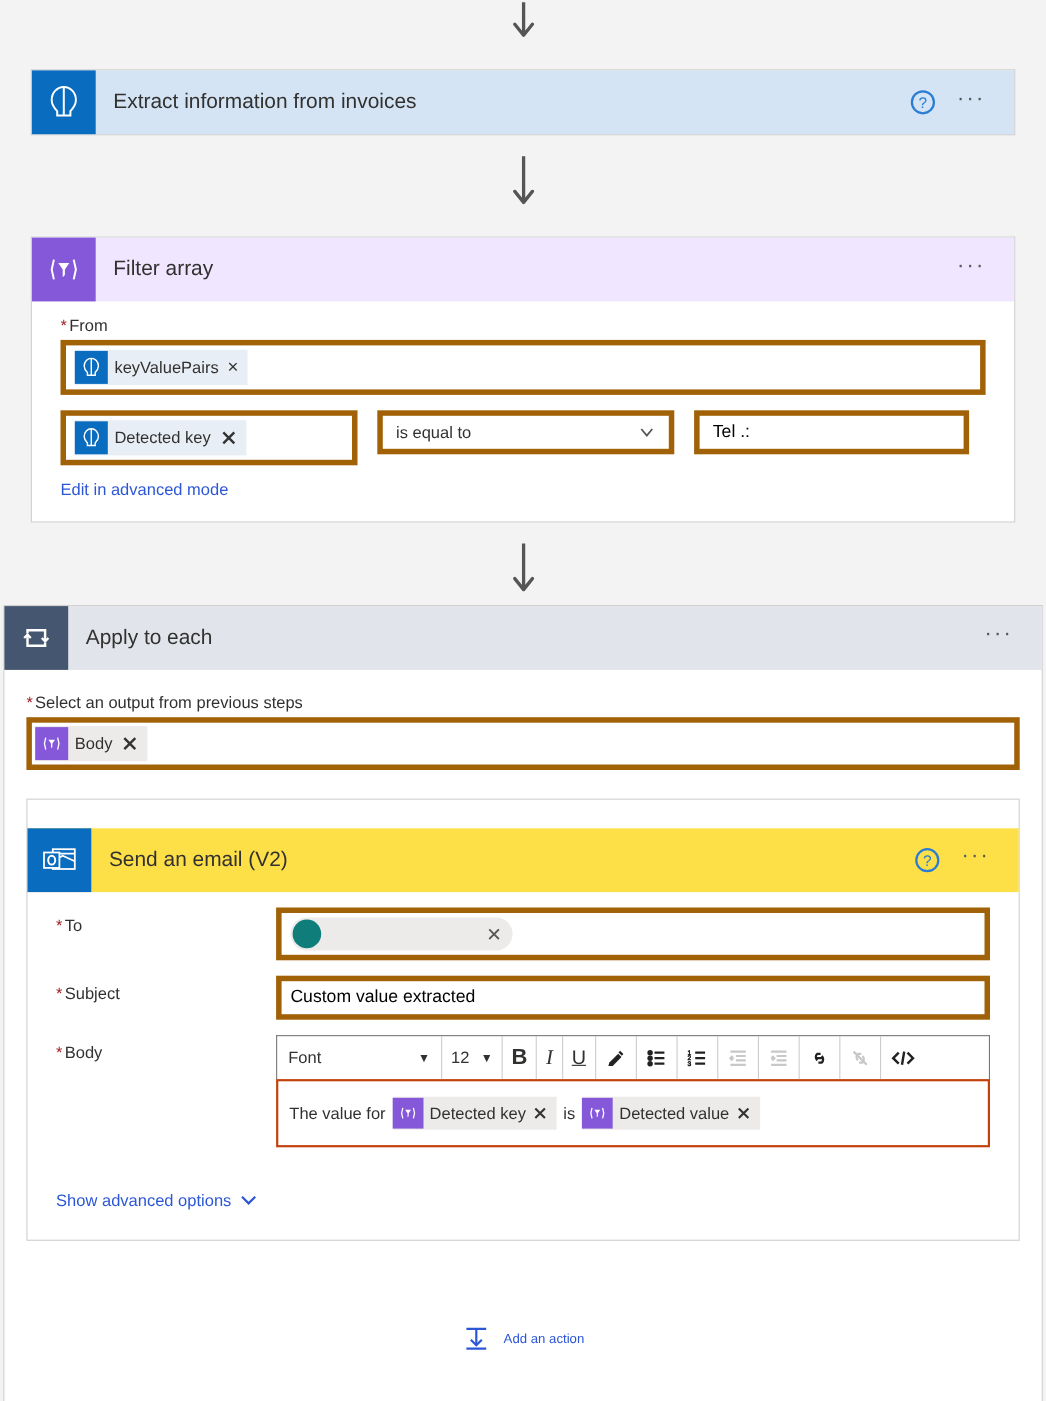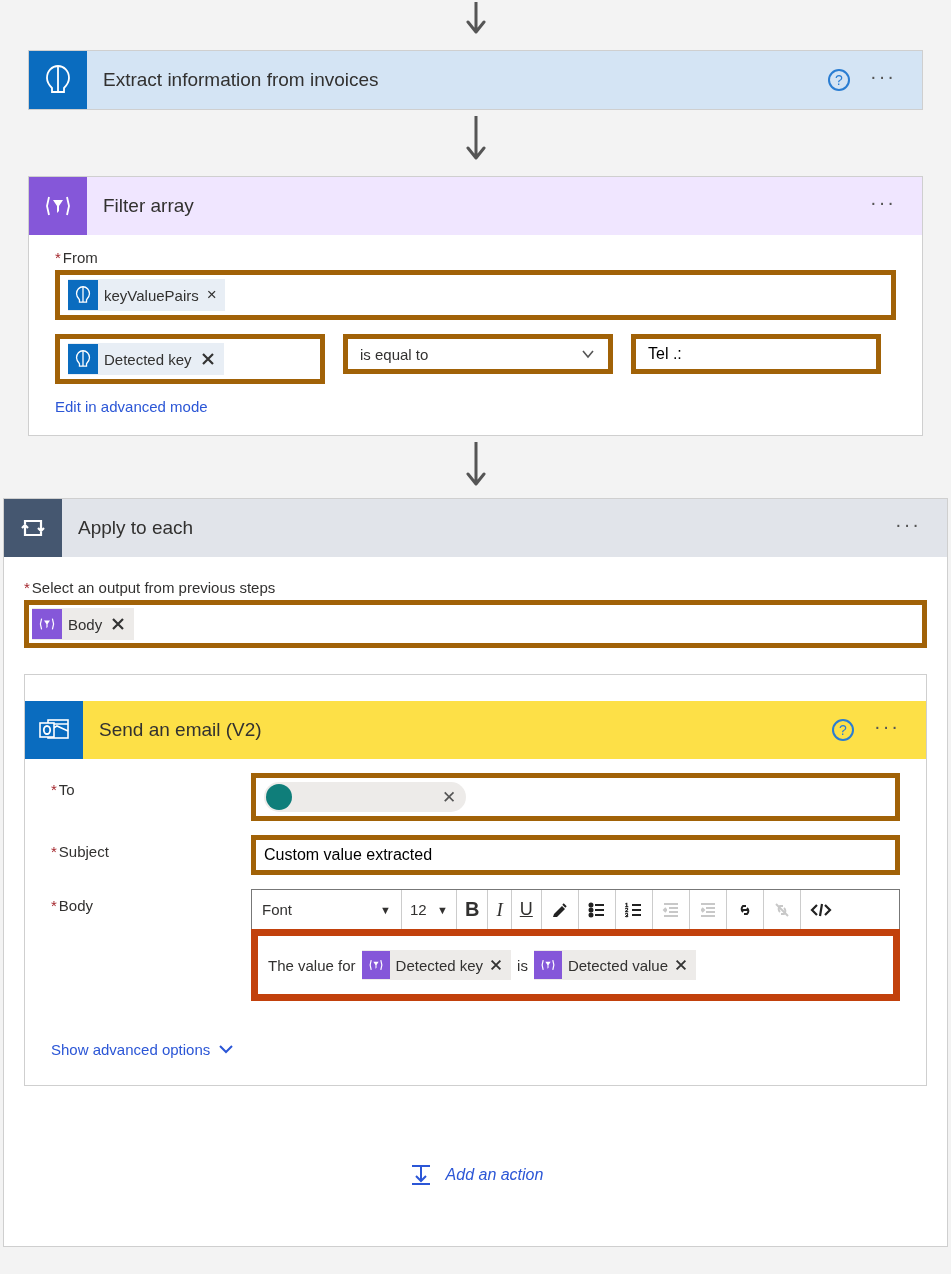"Extract information from invoices" .card { margin: 4px 28px -> 17px 28px }
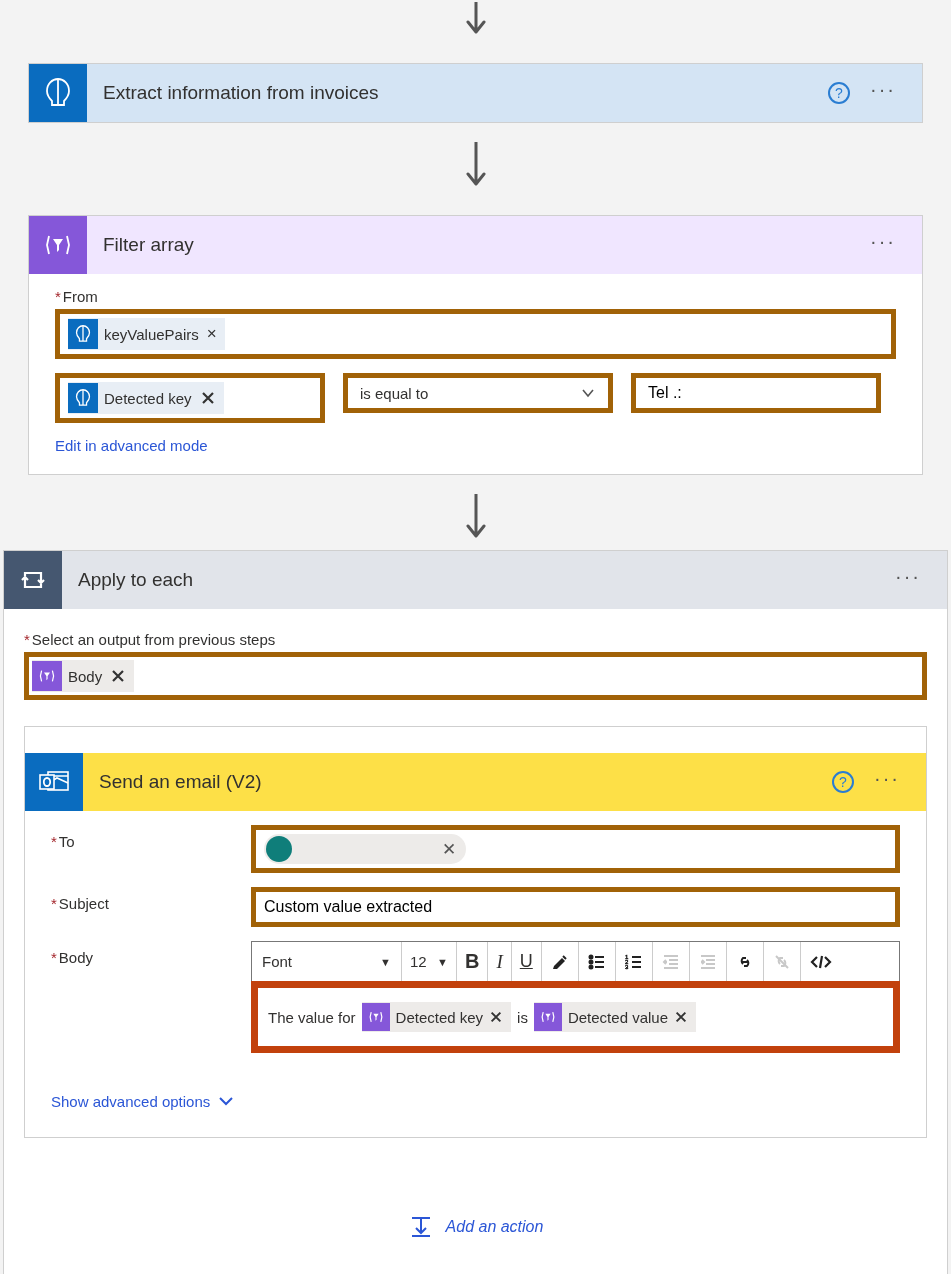"The value for" .rt-body { border: 7px solid #c2410c -> 2px solid #c2410c }
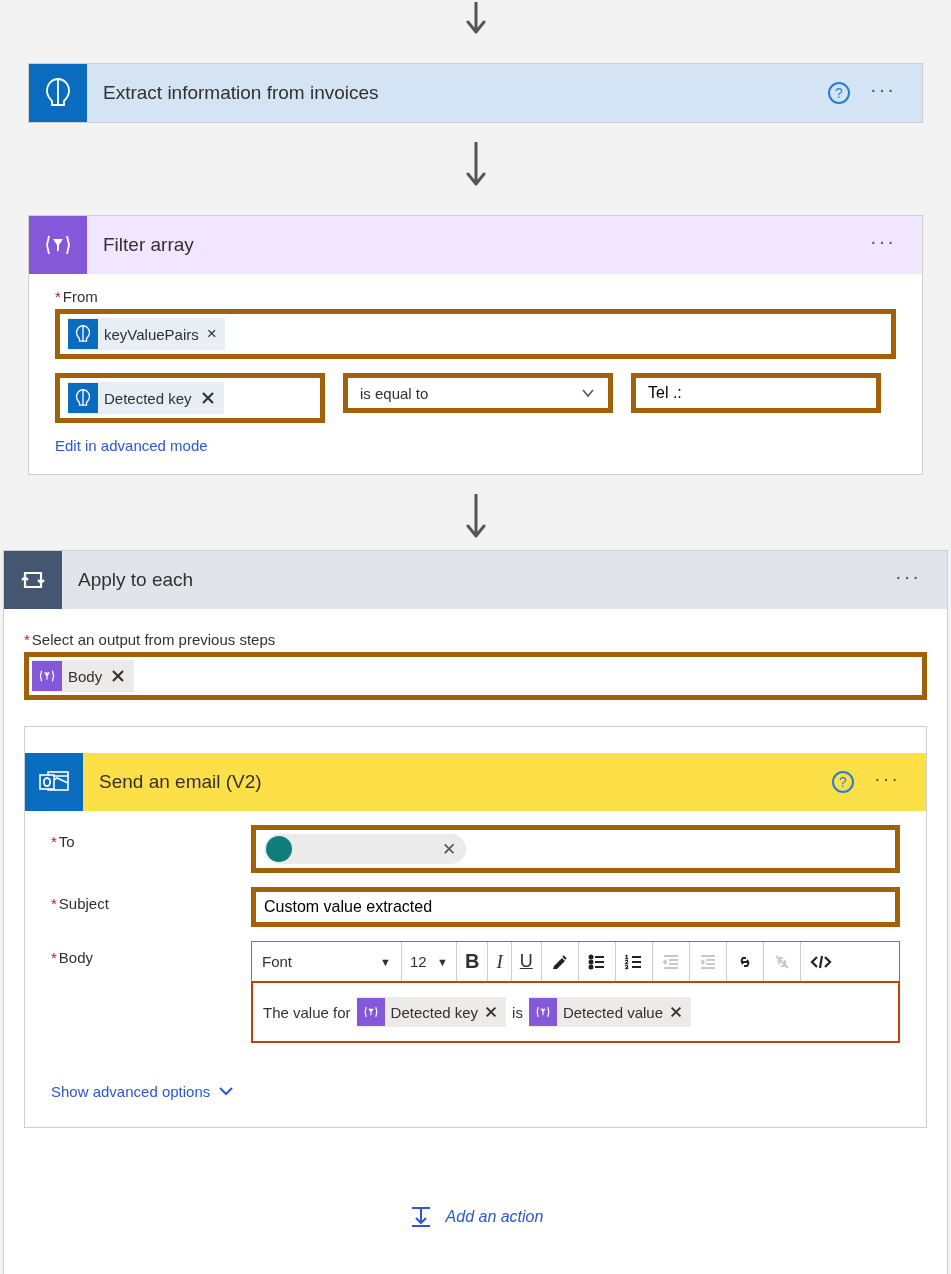"Add an action" .add-action .link { font-size: 16px -> 12px; font-style: italic -> none }
